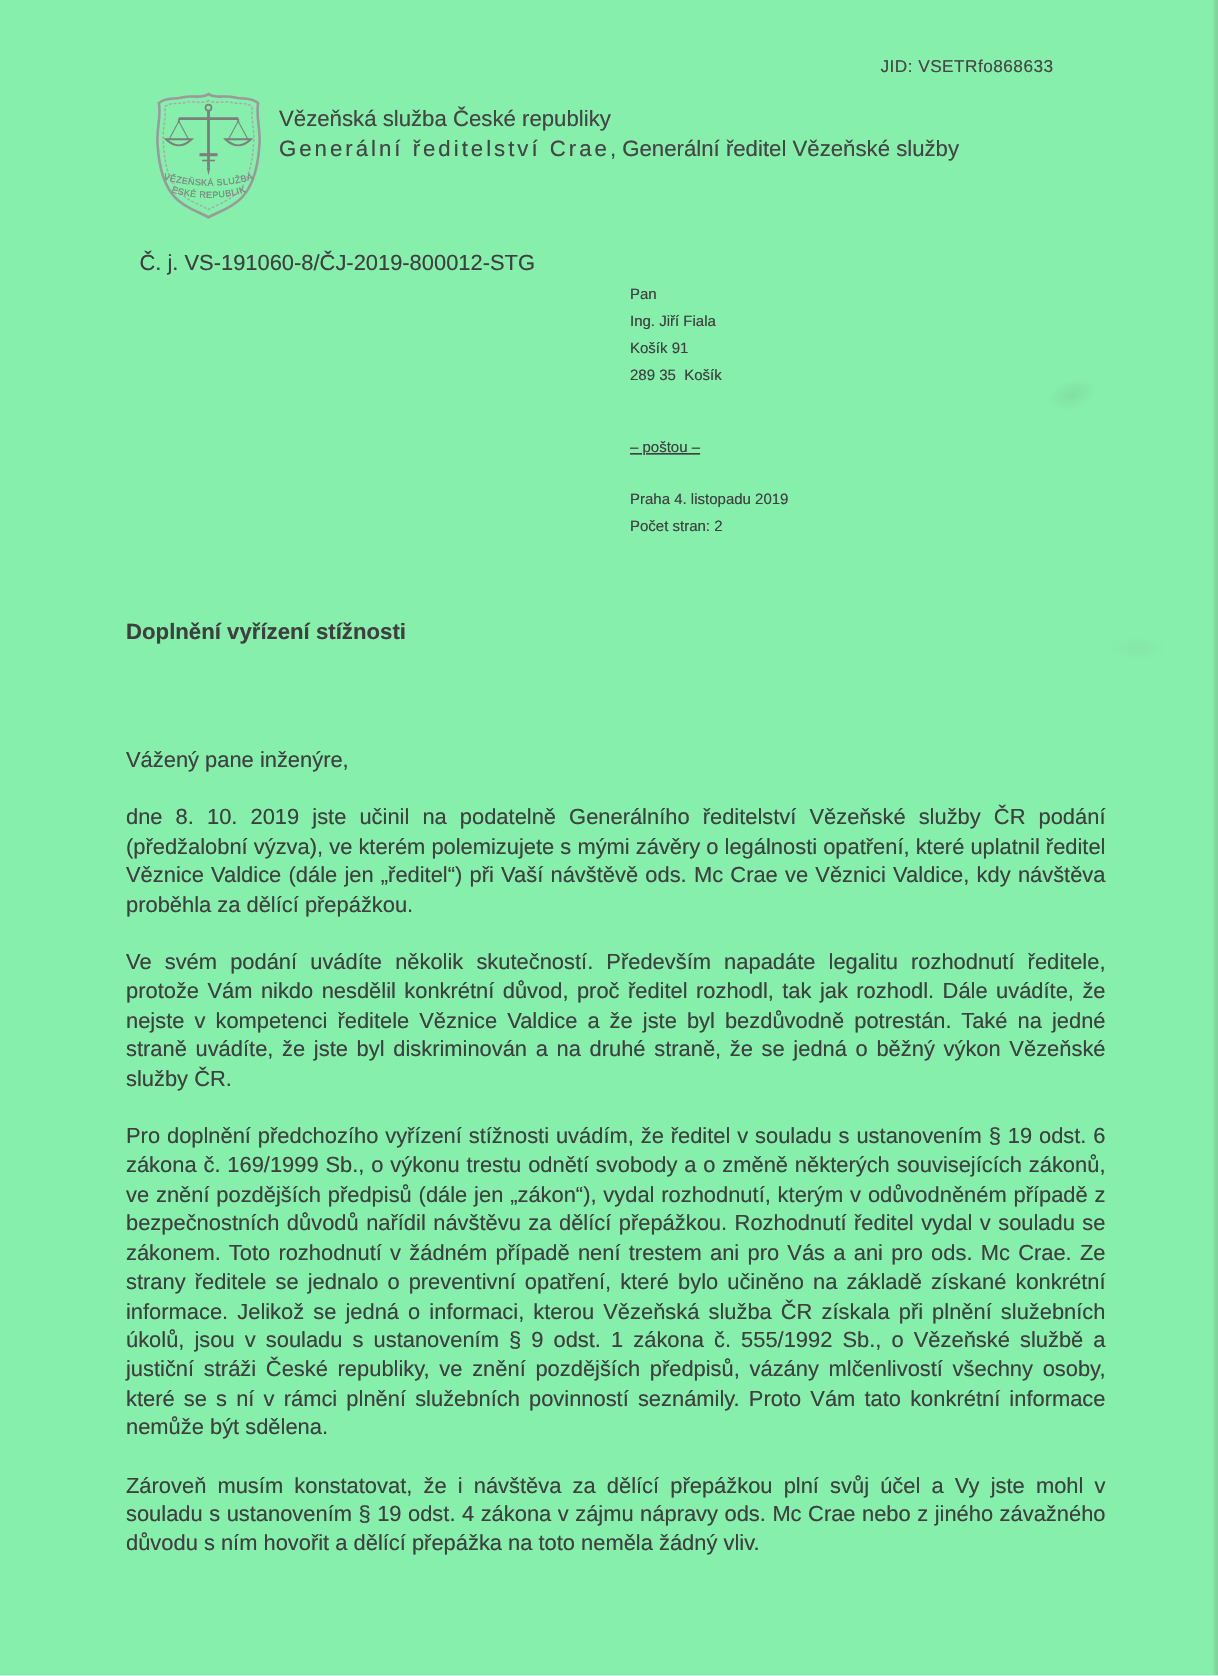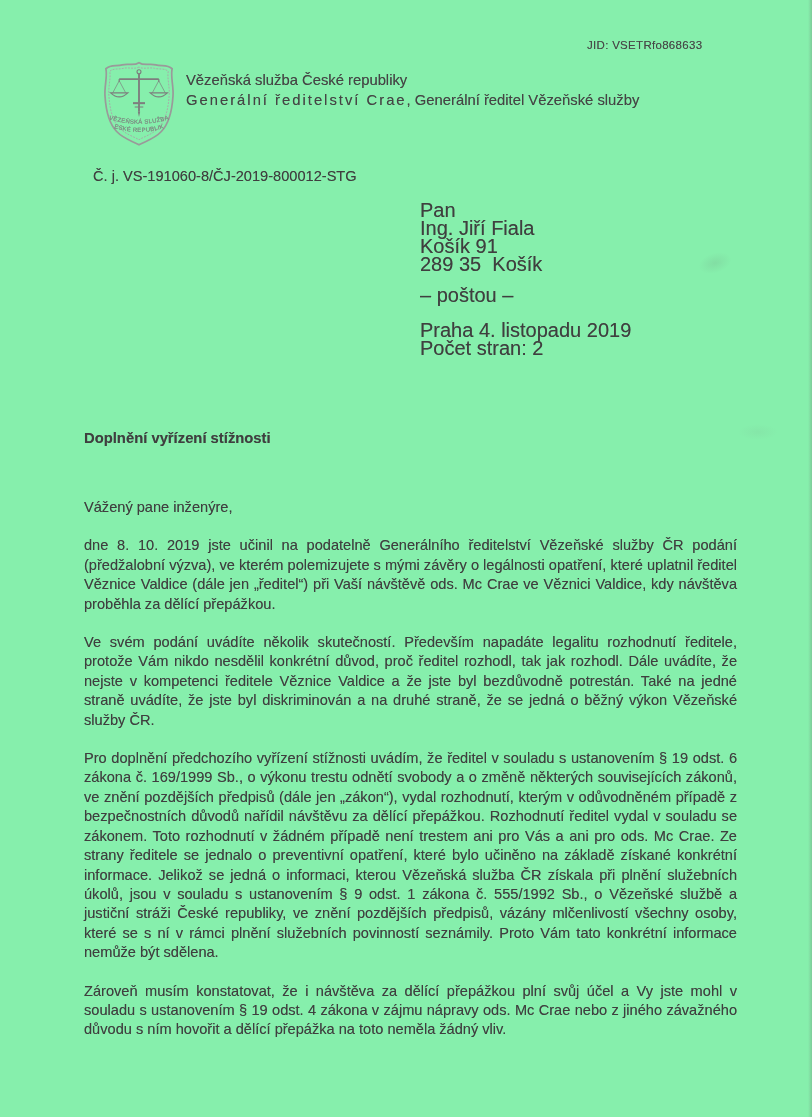"Pan" .addressee { font-size: 20px -> 10px; top: 201px -> 188px }
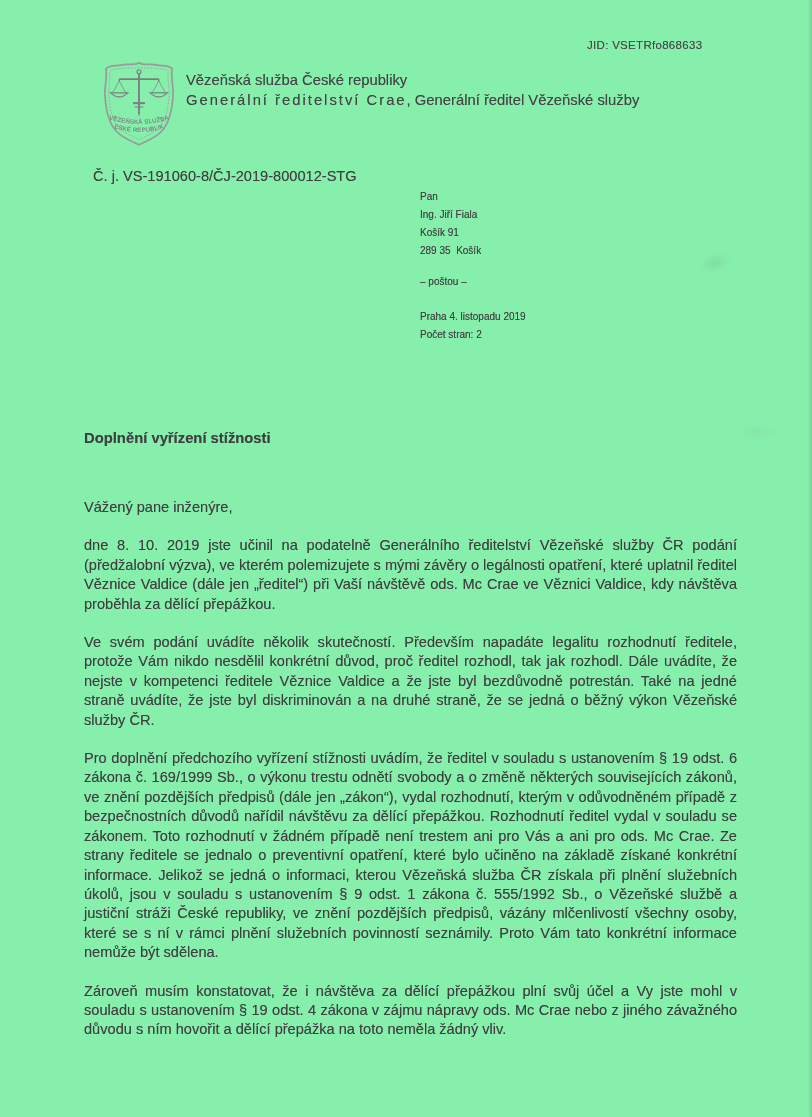"– poštou –" .delivery { margin-top: 13px -> 30px; text-decoration: none -> underline }
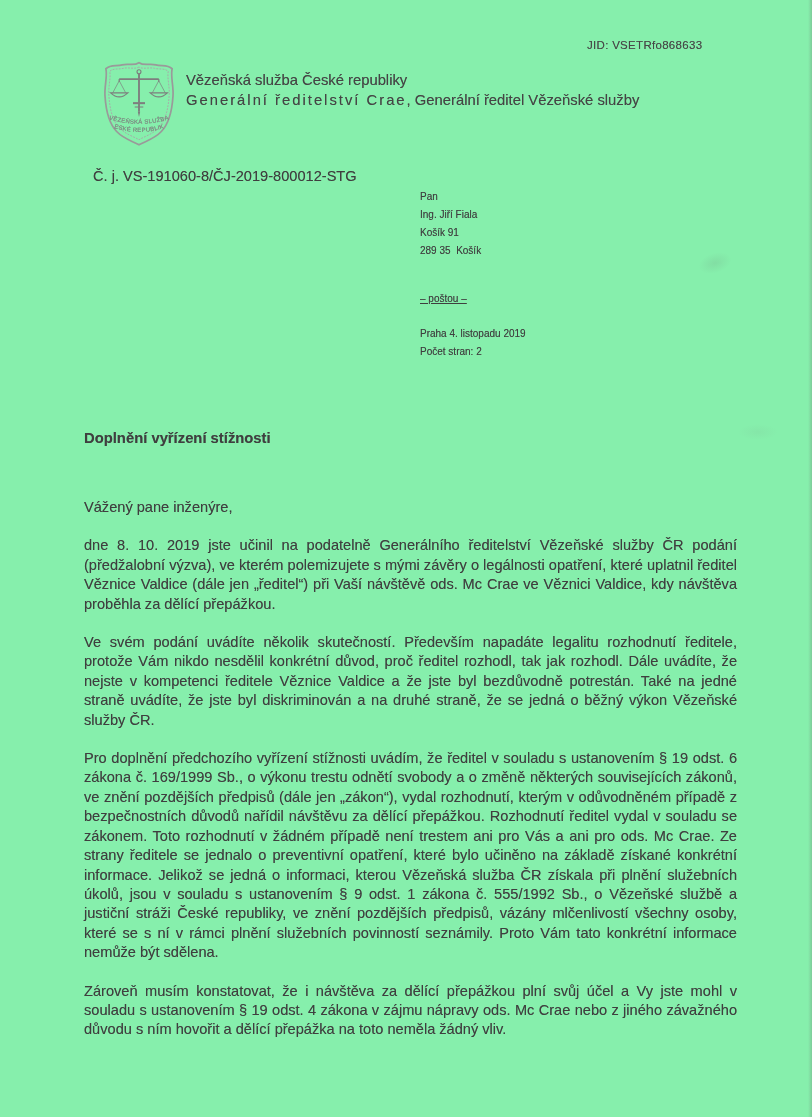"Doplnění vyřízení stížnosti" .subject { top: 430px -> 414px }
